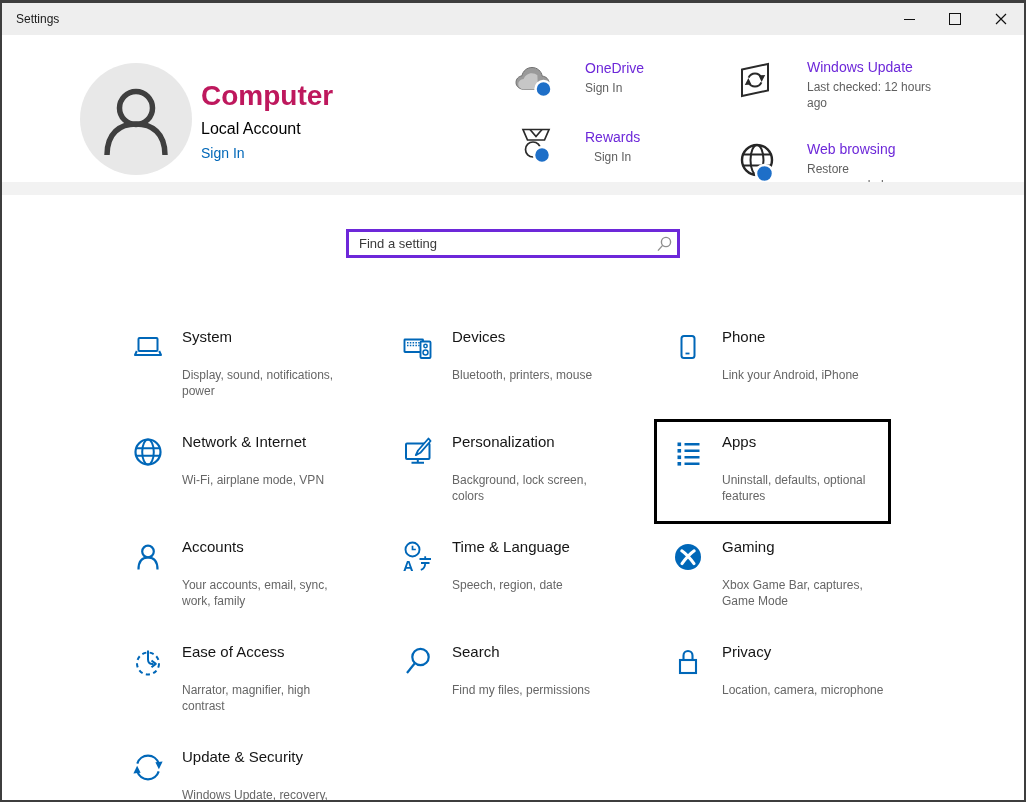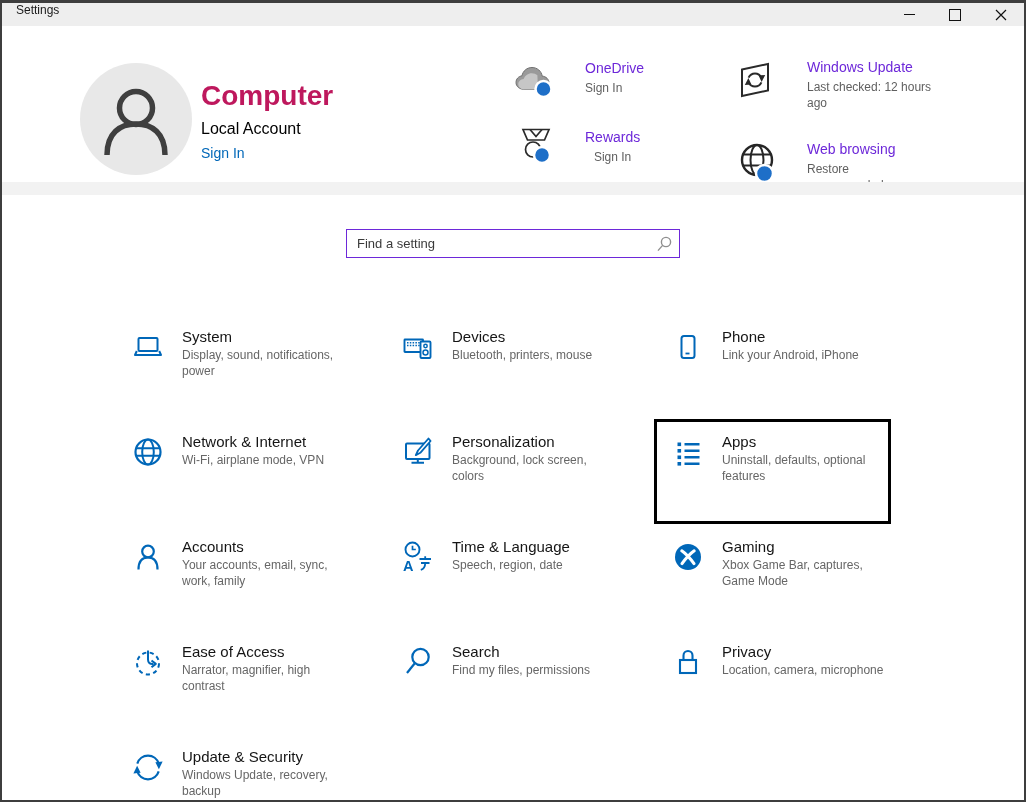"Settings" .titlebar { align-items: none -> center; height: 23px -> 32px }
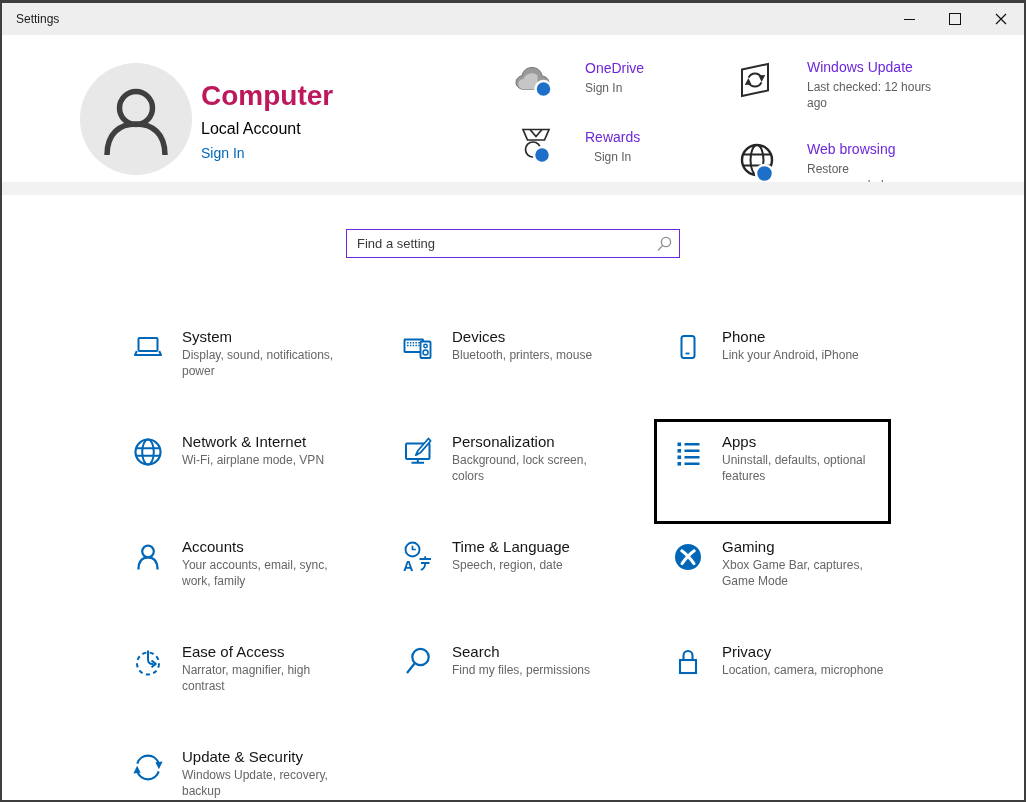"Find a setting" .search-input { border: 1px solid #6d28d9 -> 3px solid #6d28d9 }
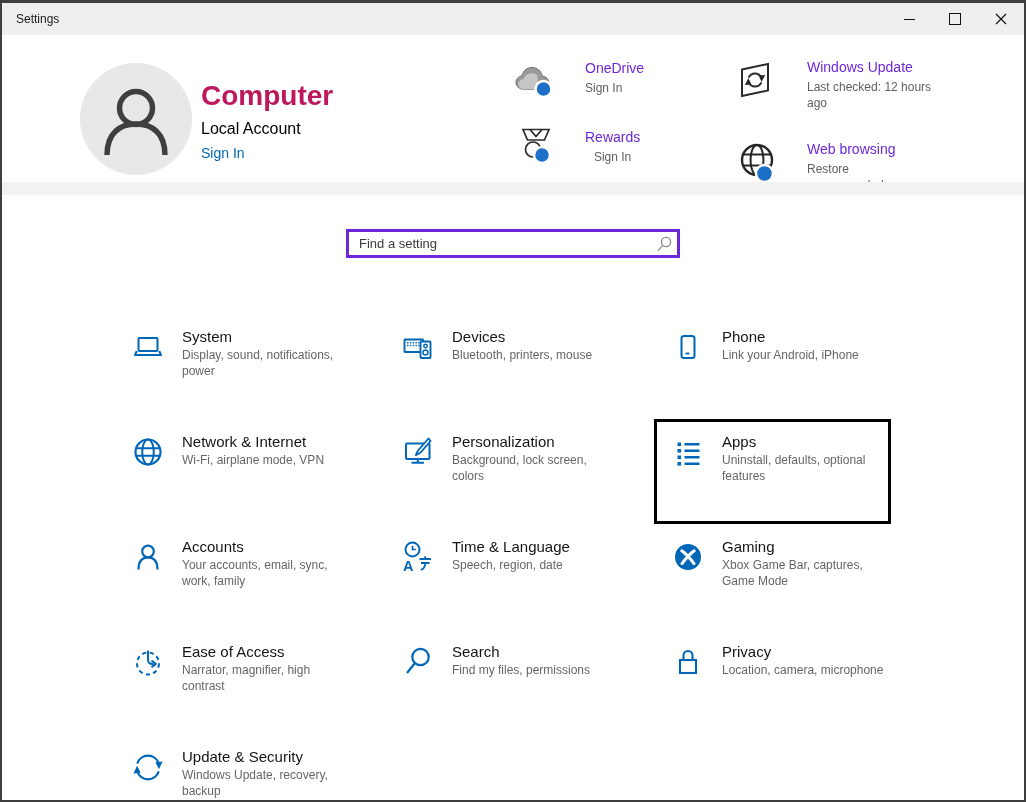"Display, sound, notifications, power" .tsub { margin-top: 0 -> 20px }
